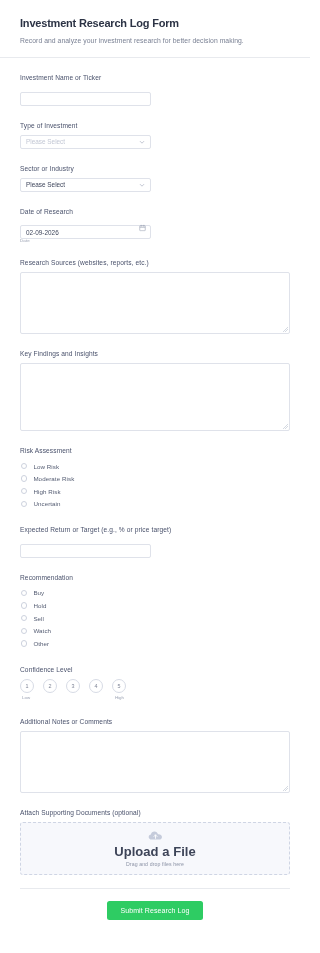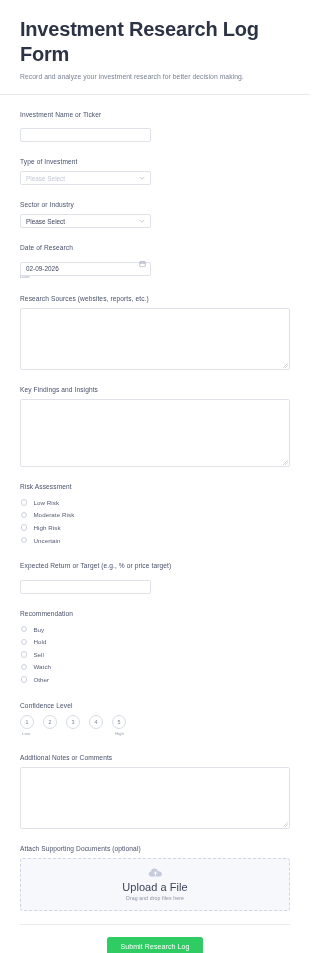"Investment Research Log Form" .form-title { font-size: 20px -> 11px }
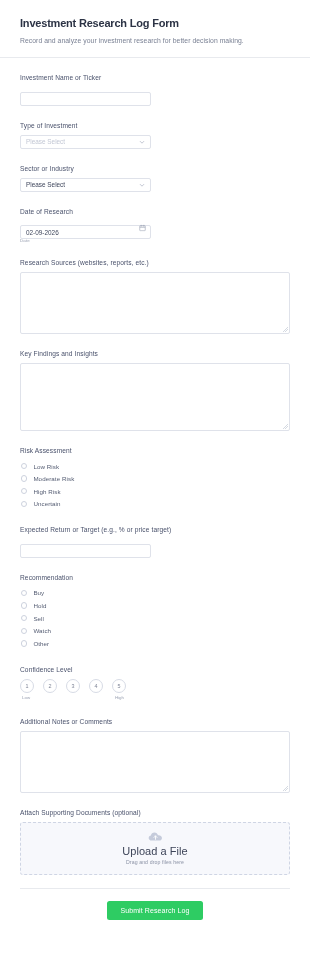"Upload a File" .dz-title { font-size: 11px -> 13px; font-weight: normal -> bold }
